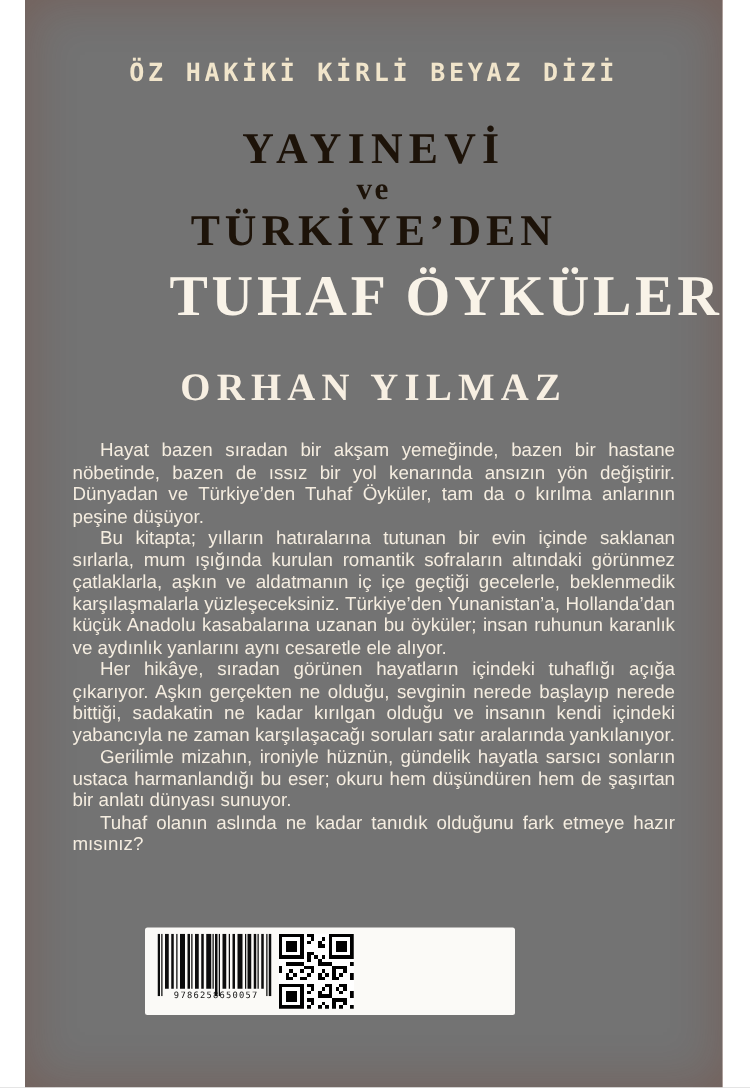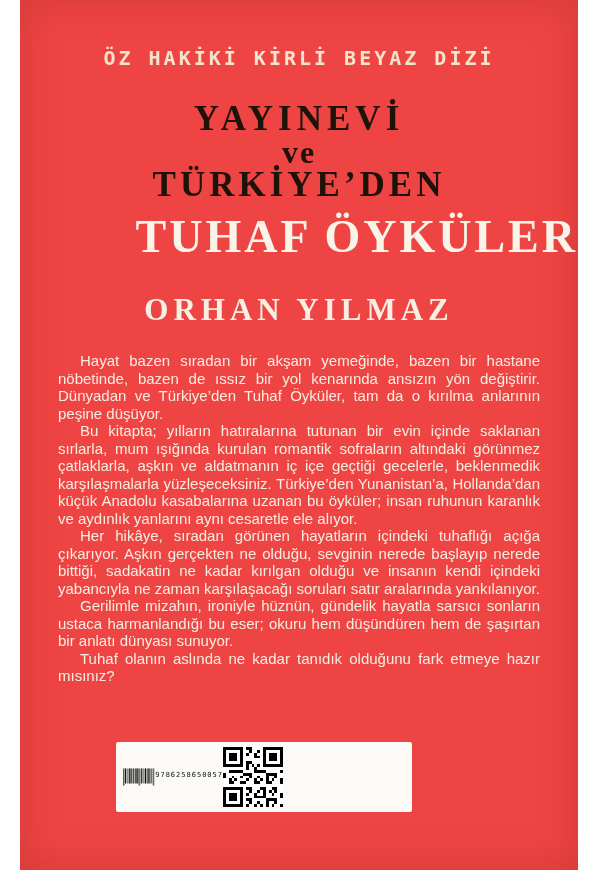"ÖZ HAKİKİ KİRLİ BEYAZ DİZİ" .cover { background: #ef4444 -> #737373 }
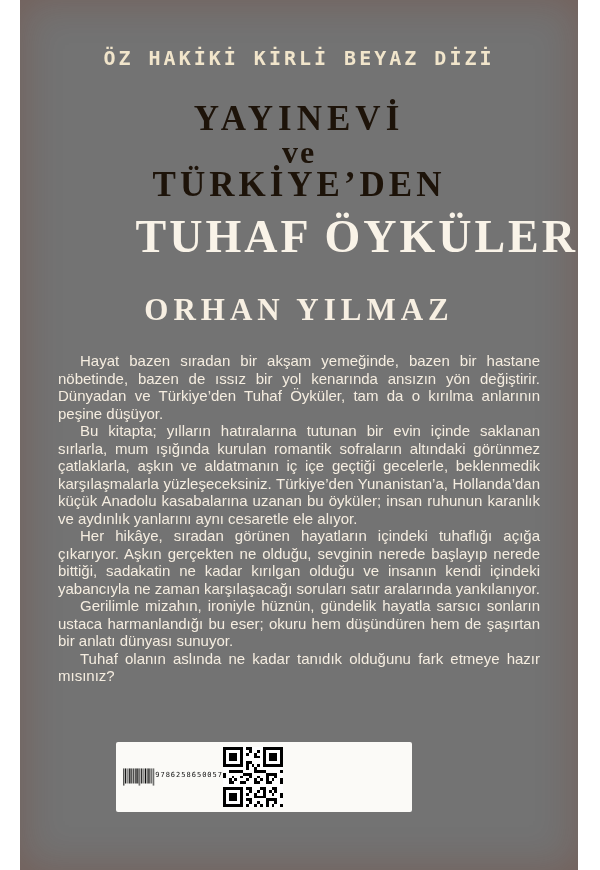"ve" .t2 { font-size: 32px -> 25px }
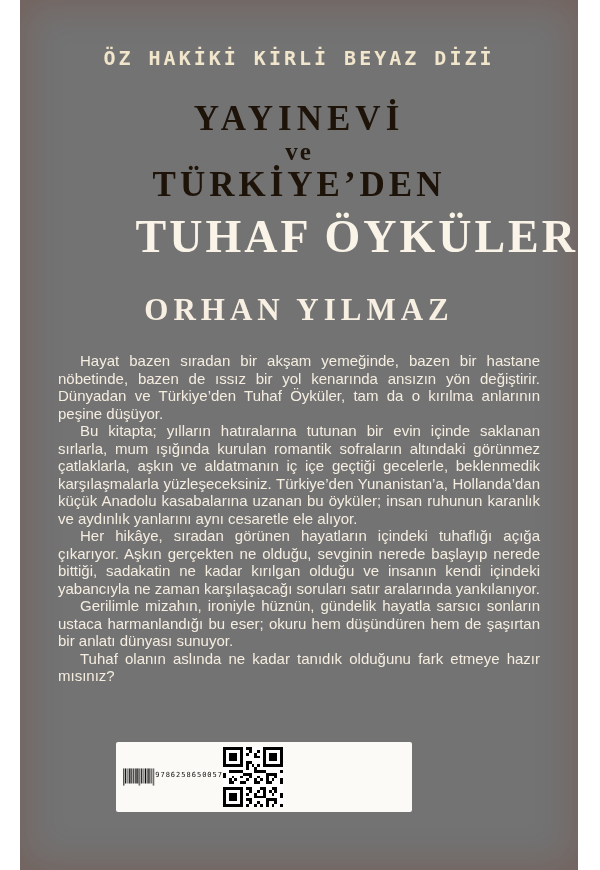"9786258650057" .barcode-wrap { flex-direction: row -> column }
